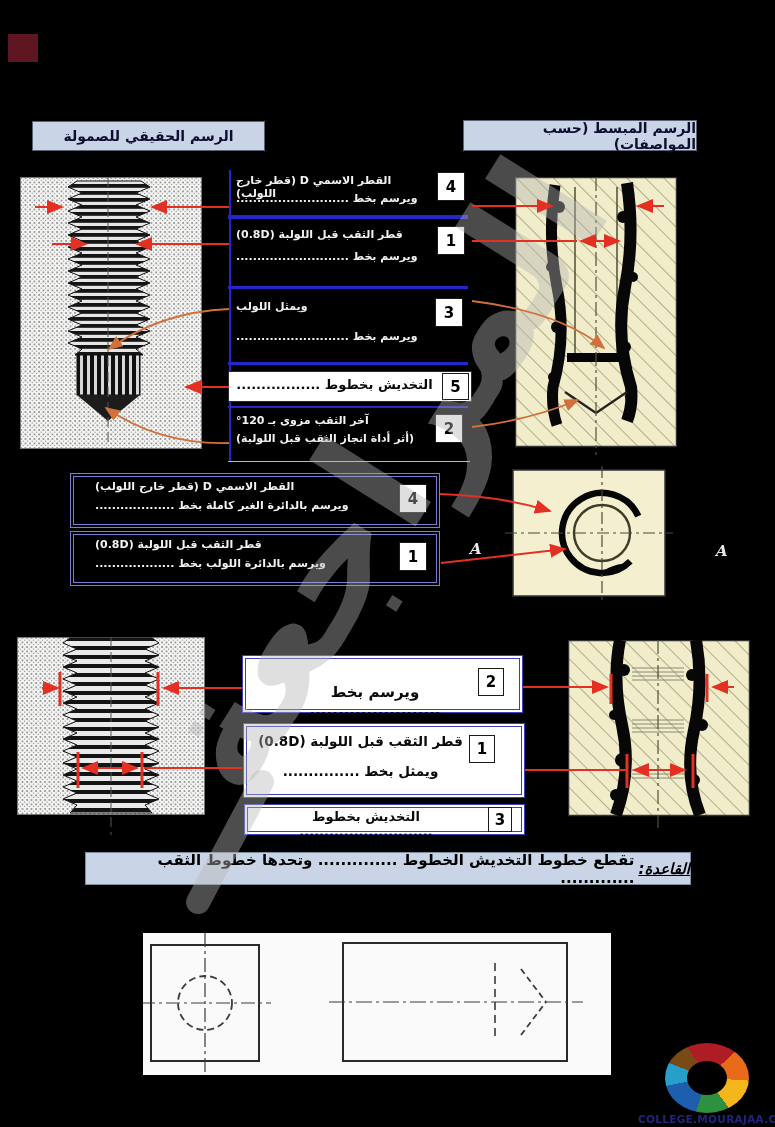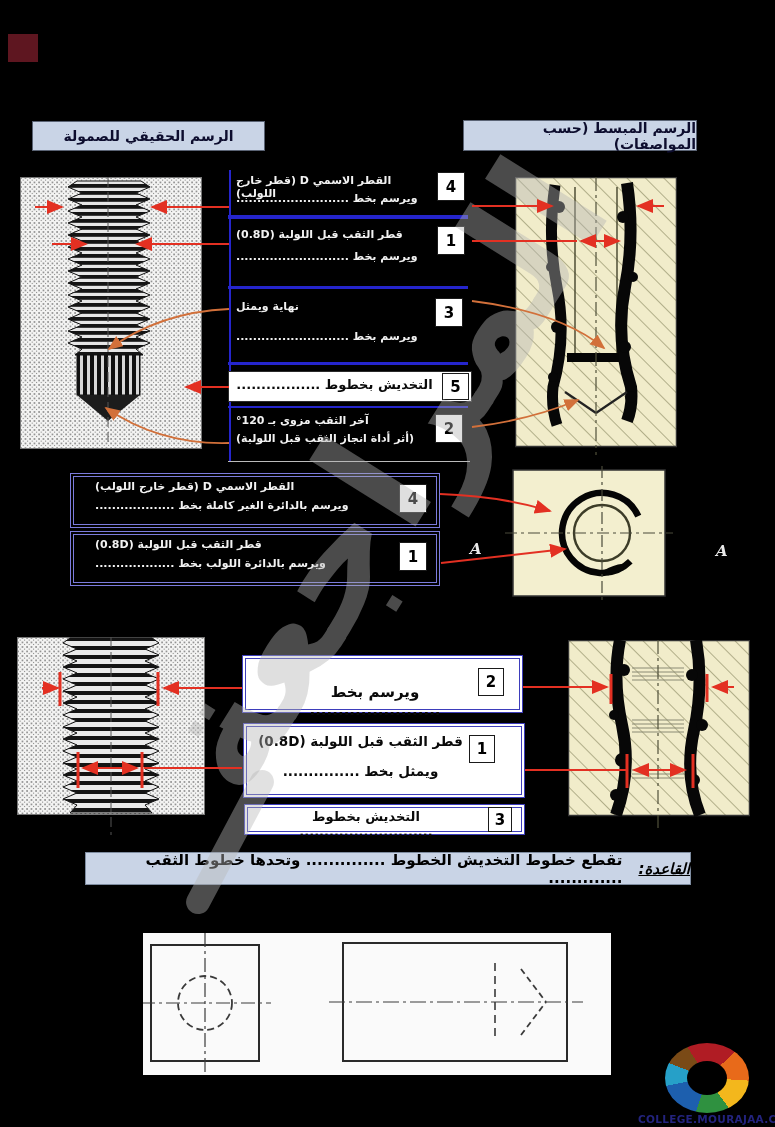"نهاية ويمثل" div.wlabel { text: نهاية ويمثل -> ويمثل اللولب }
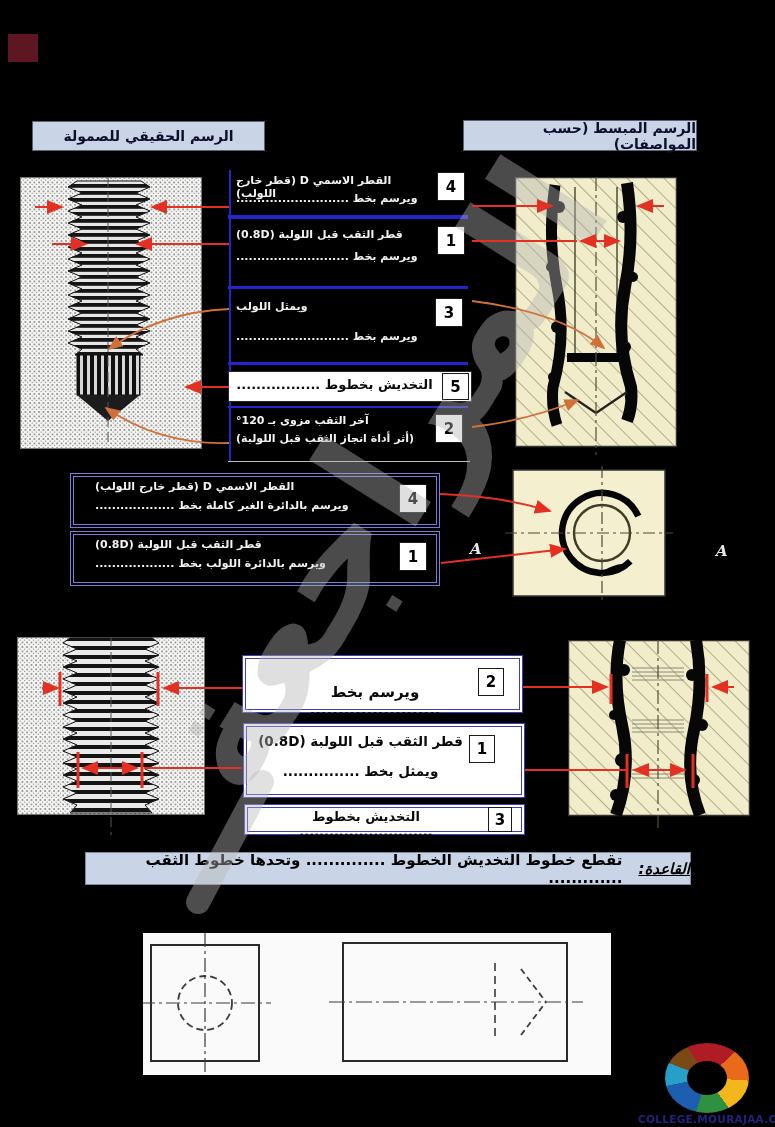"القاعدة:" .rulebox .kw { margin-left: 16px -> 4px }
